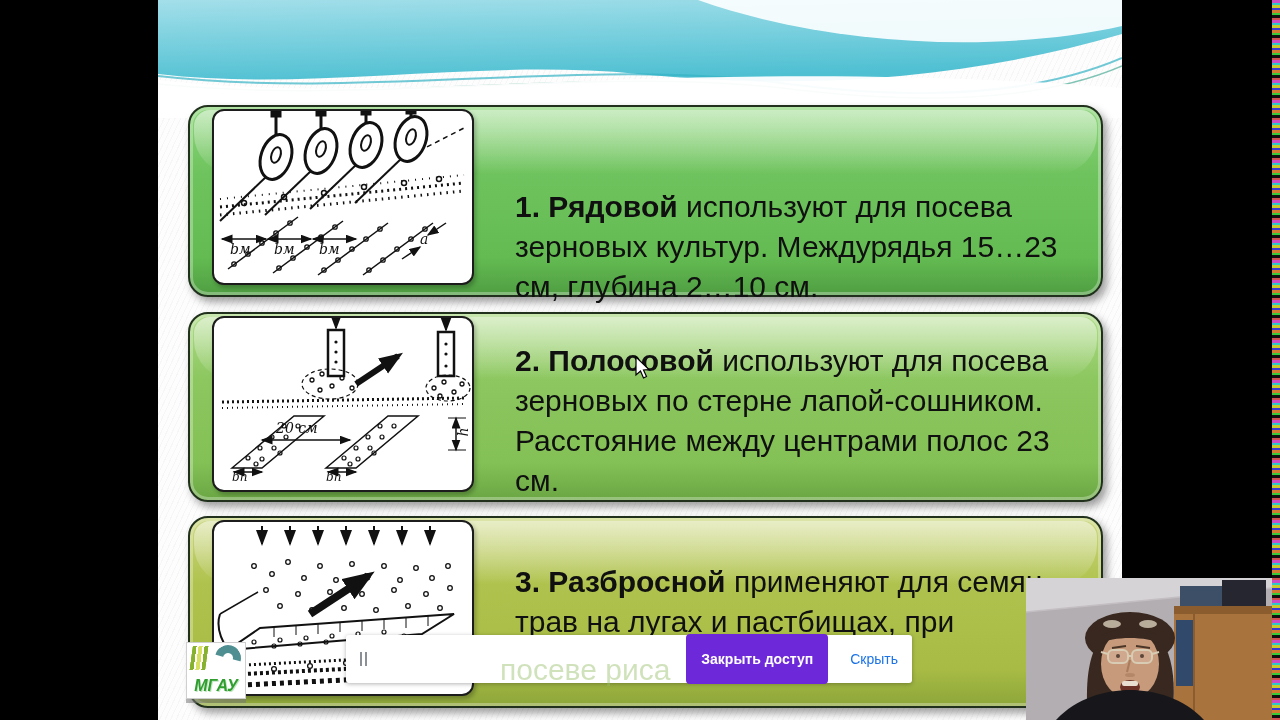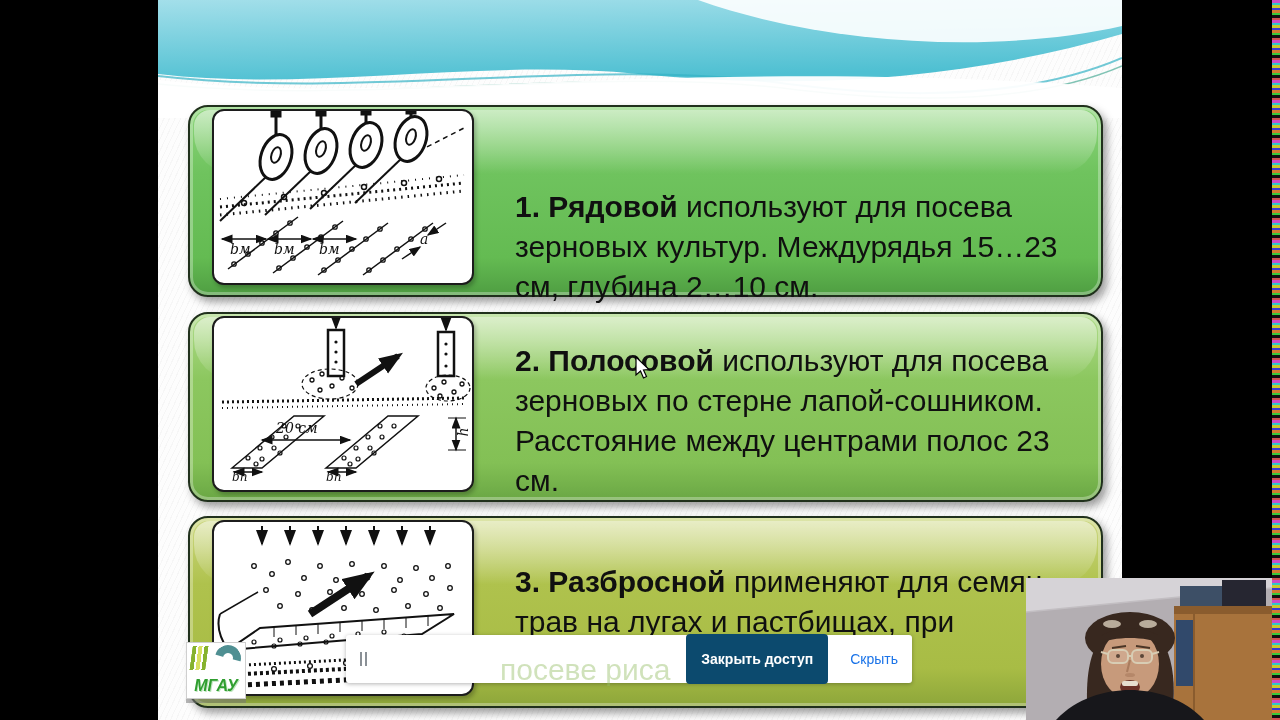"Закрыть доступ" .stop-btn { background: #0c4a6e -> #6d28d9 }
